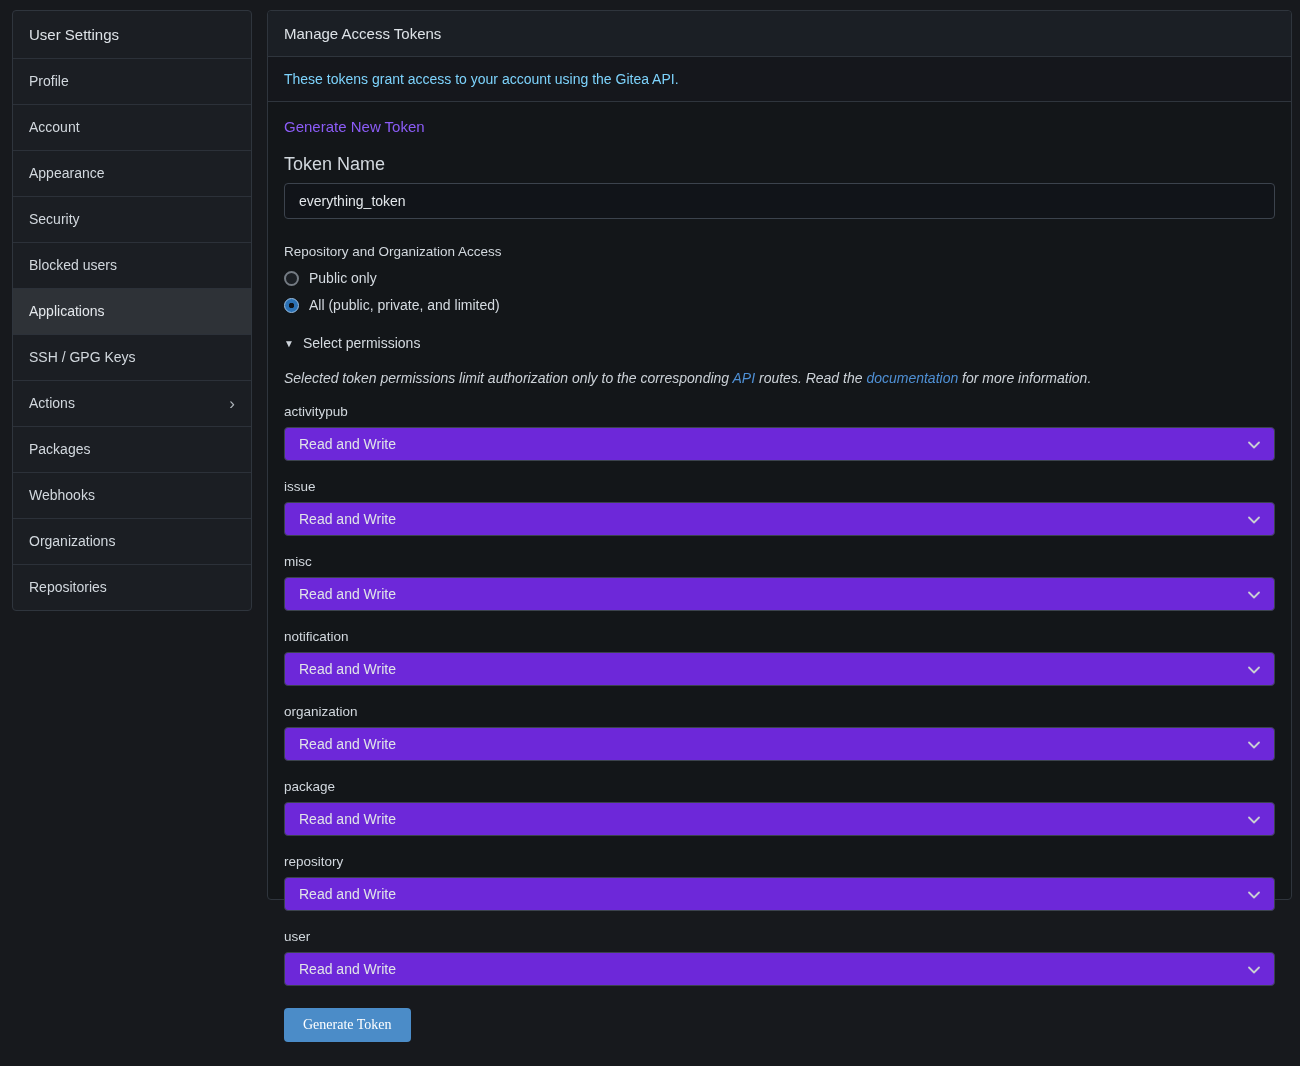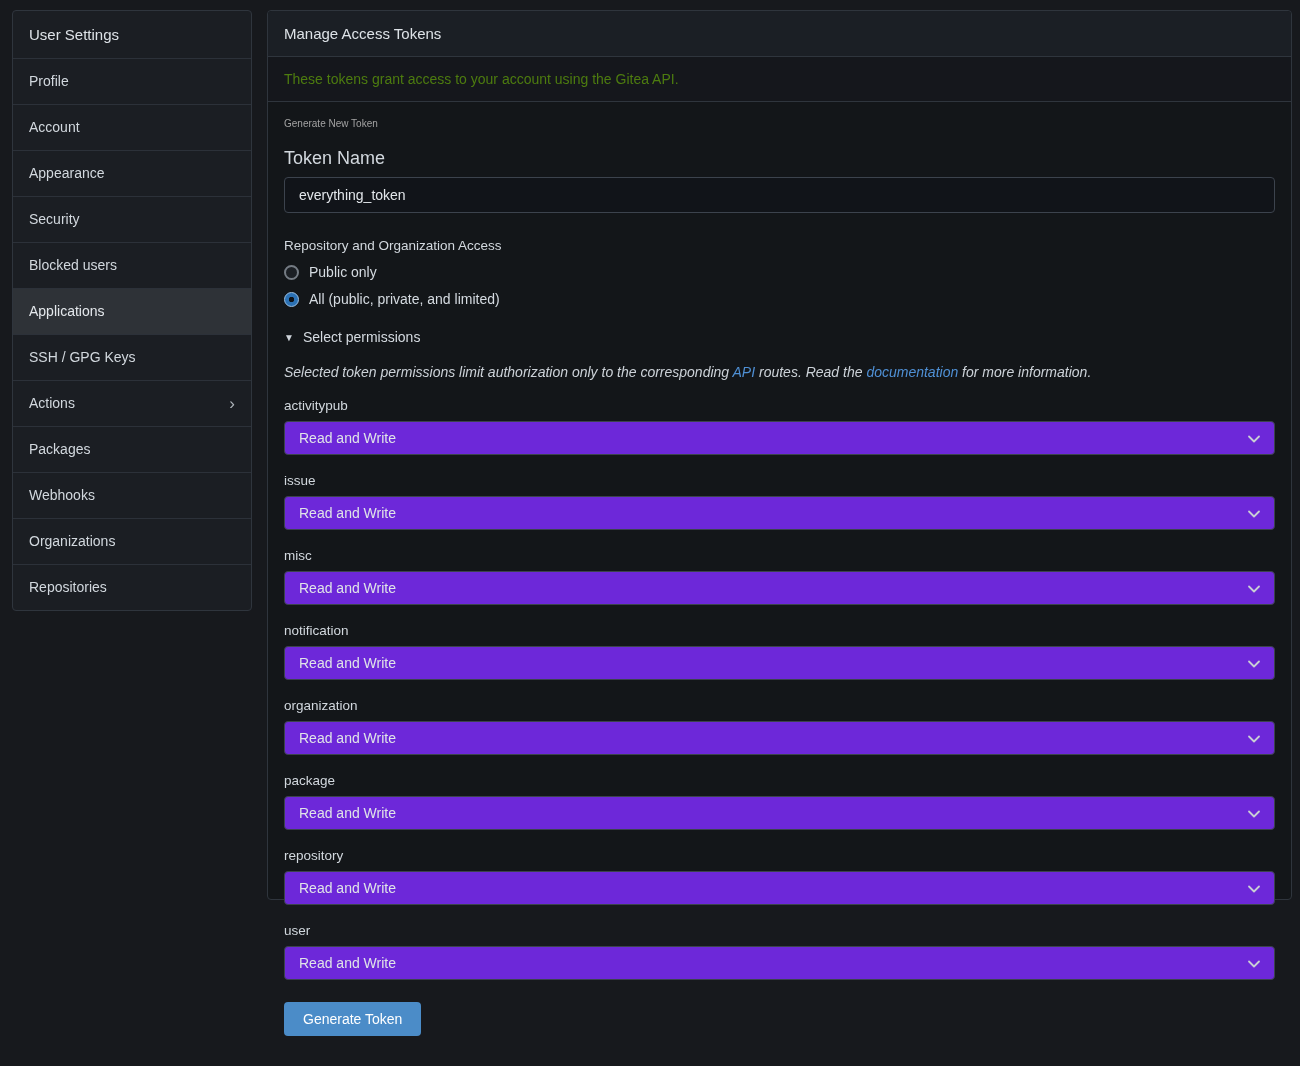"These tokens grant access to" .main-desc { color: #4d7c0f -> #7dd3fc }
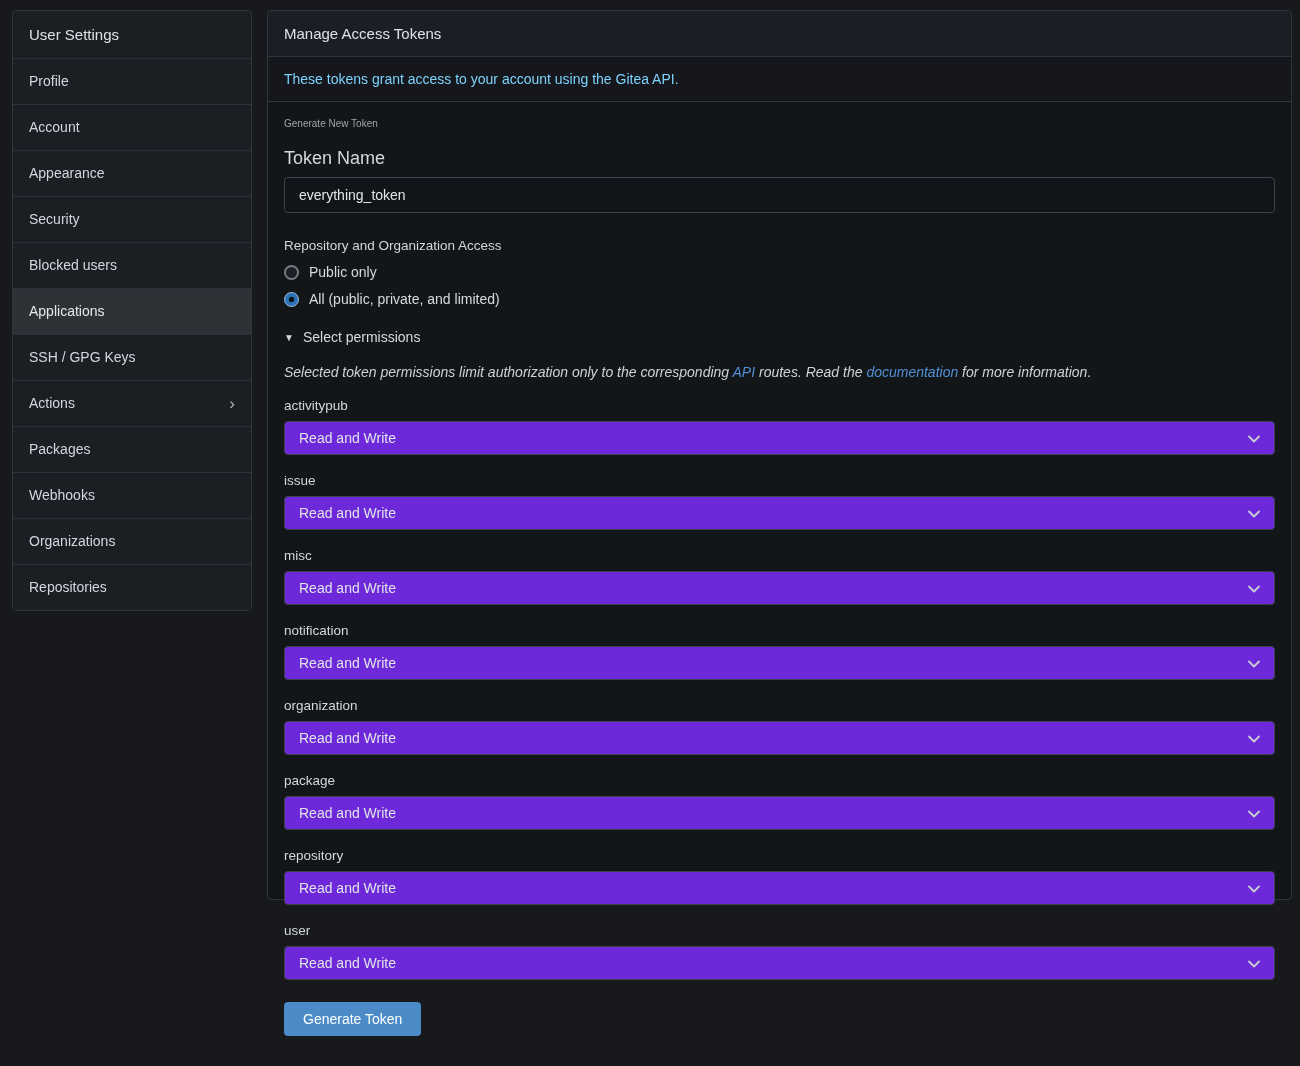"Generate New Token" .form-heading { color: #a3a3a3 -> #8b5cf6; font-size: 10px -> 15px }
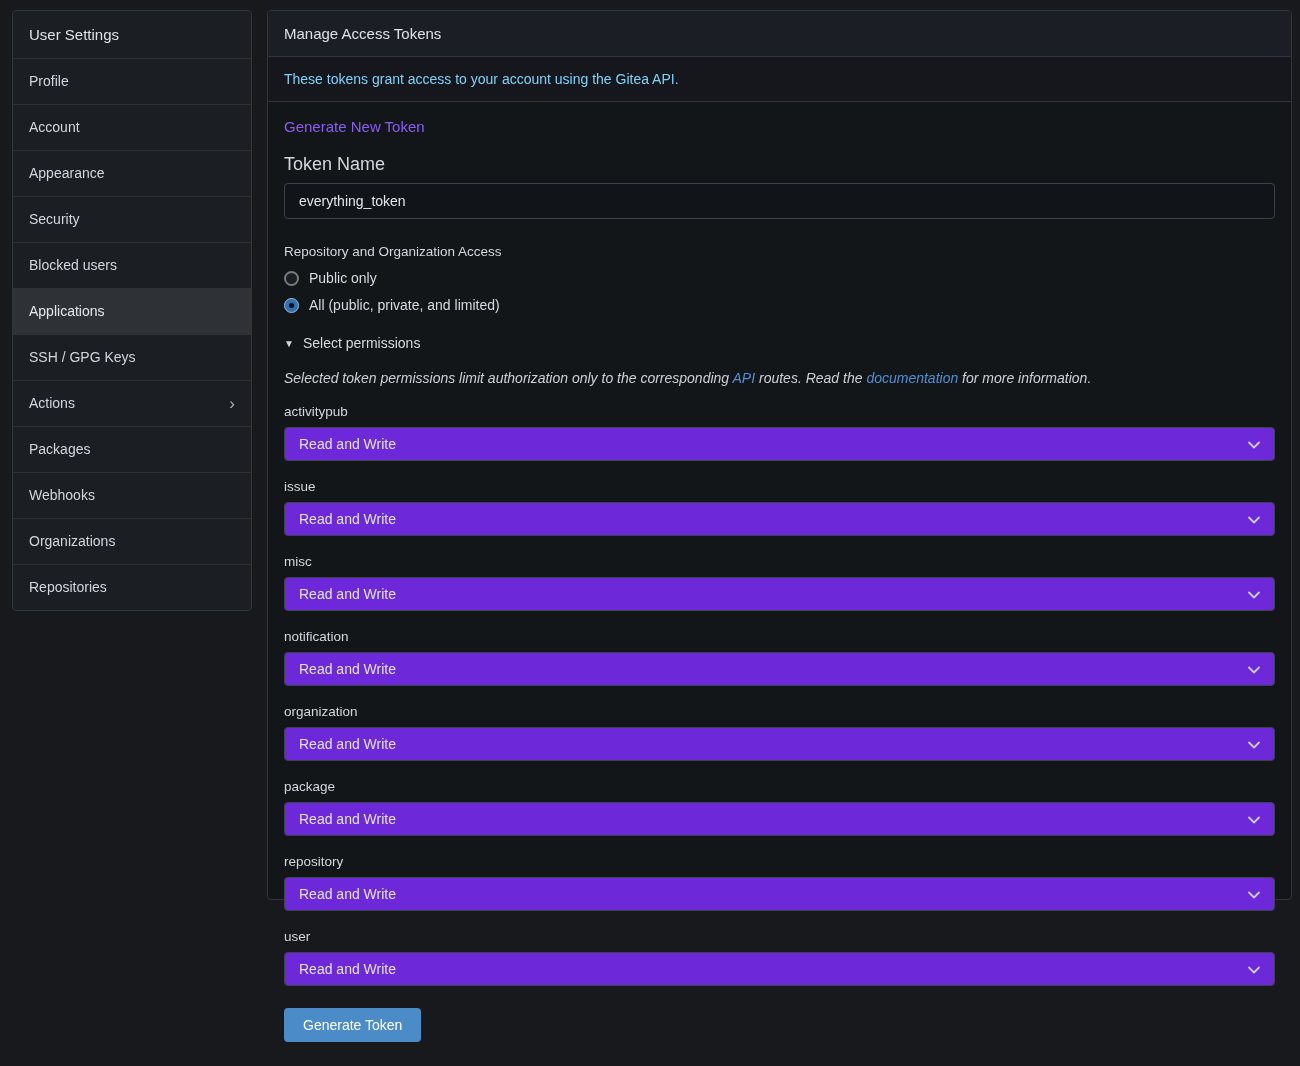"Generate Token" .primary-btn { font-family: Liberation Sans, sans-serif -> Liberation Serif, serif }
